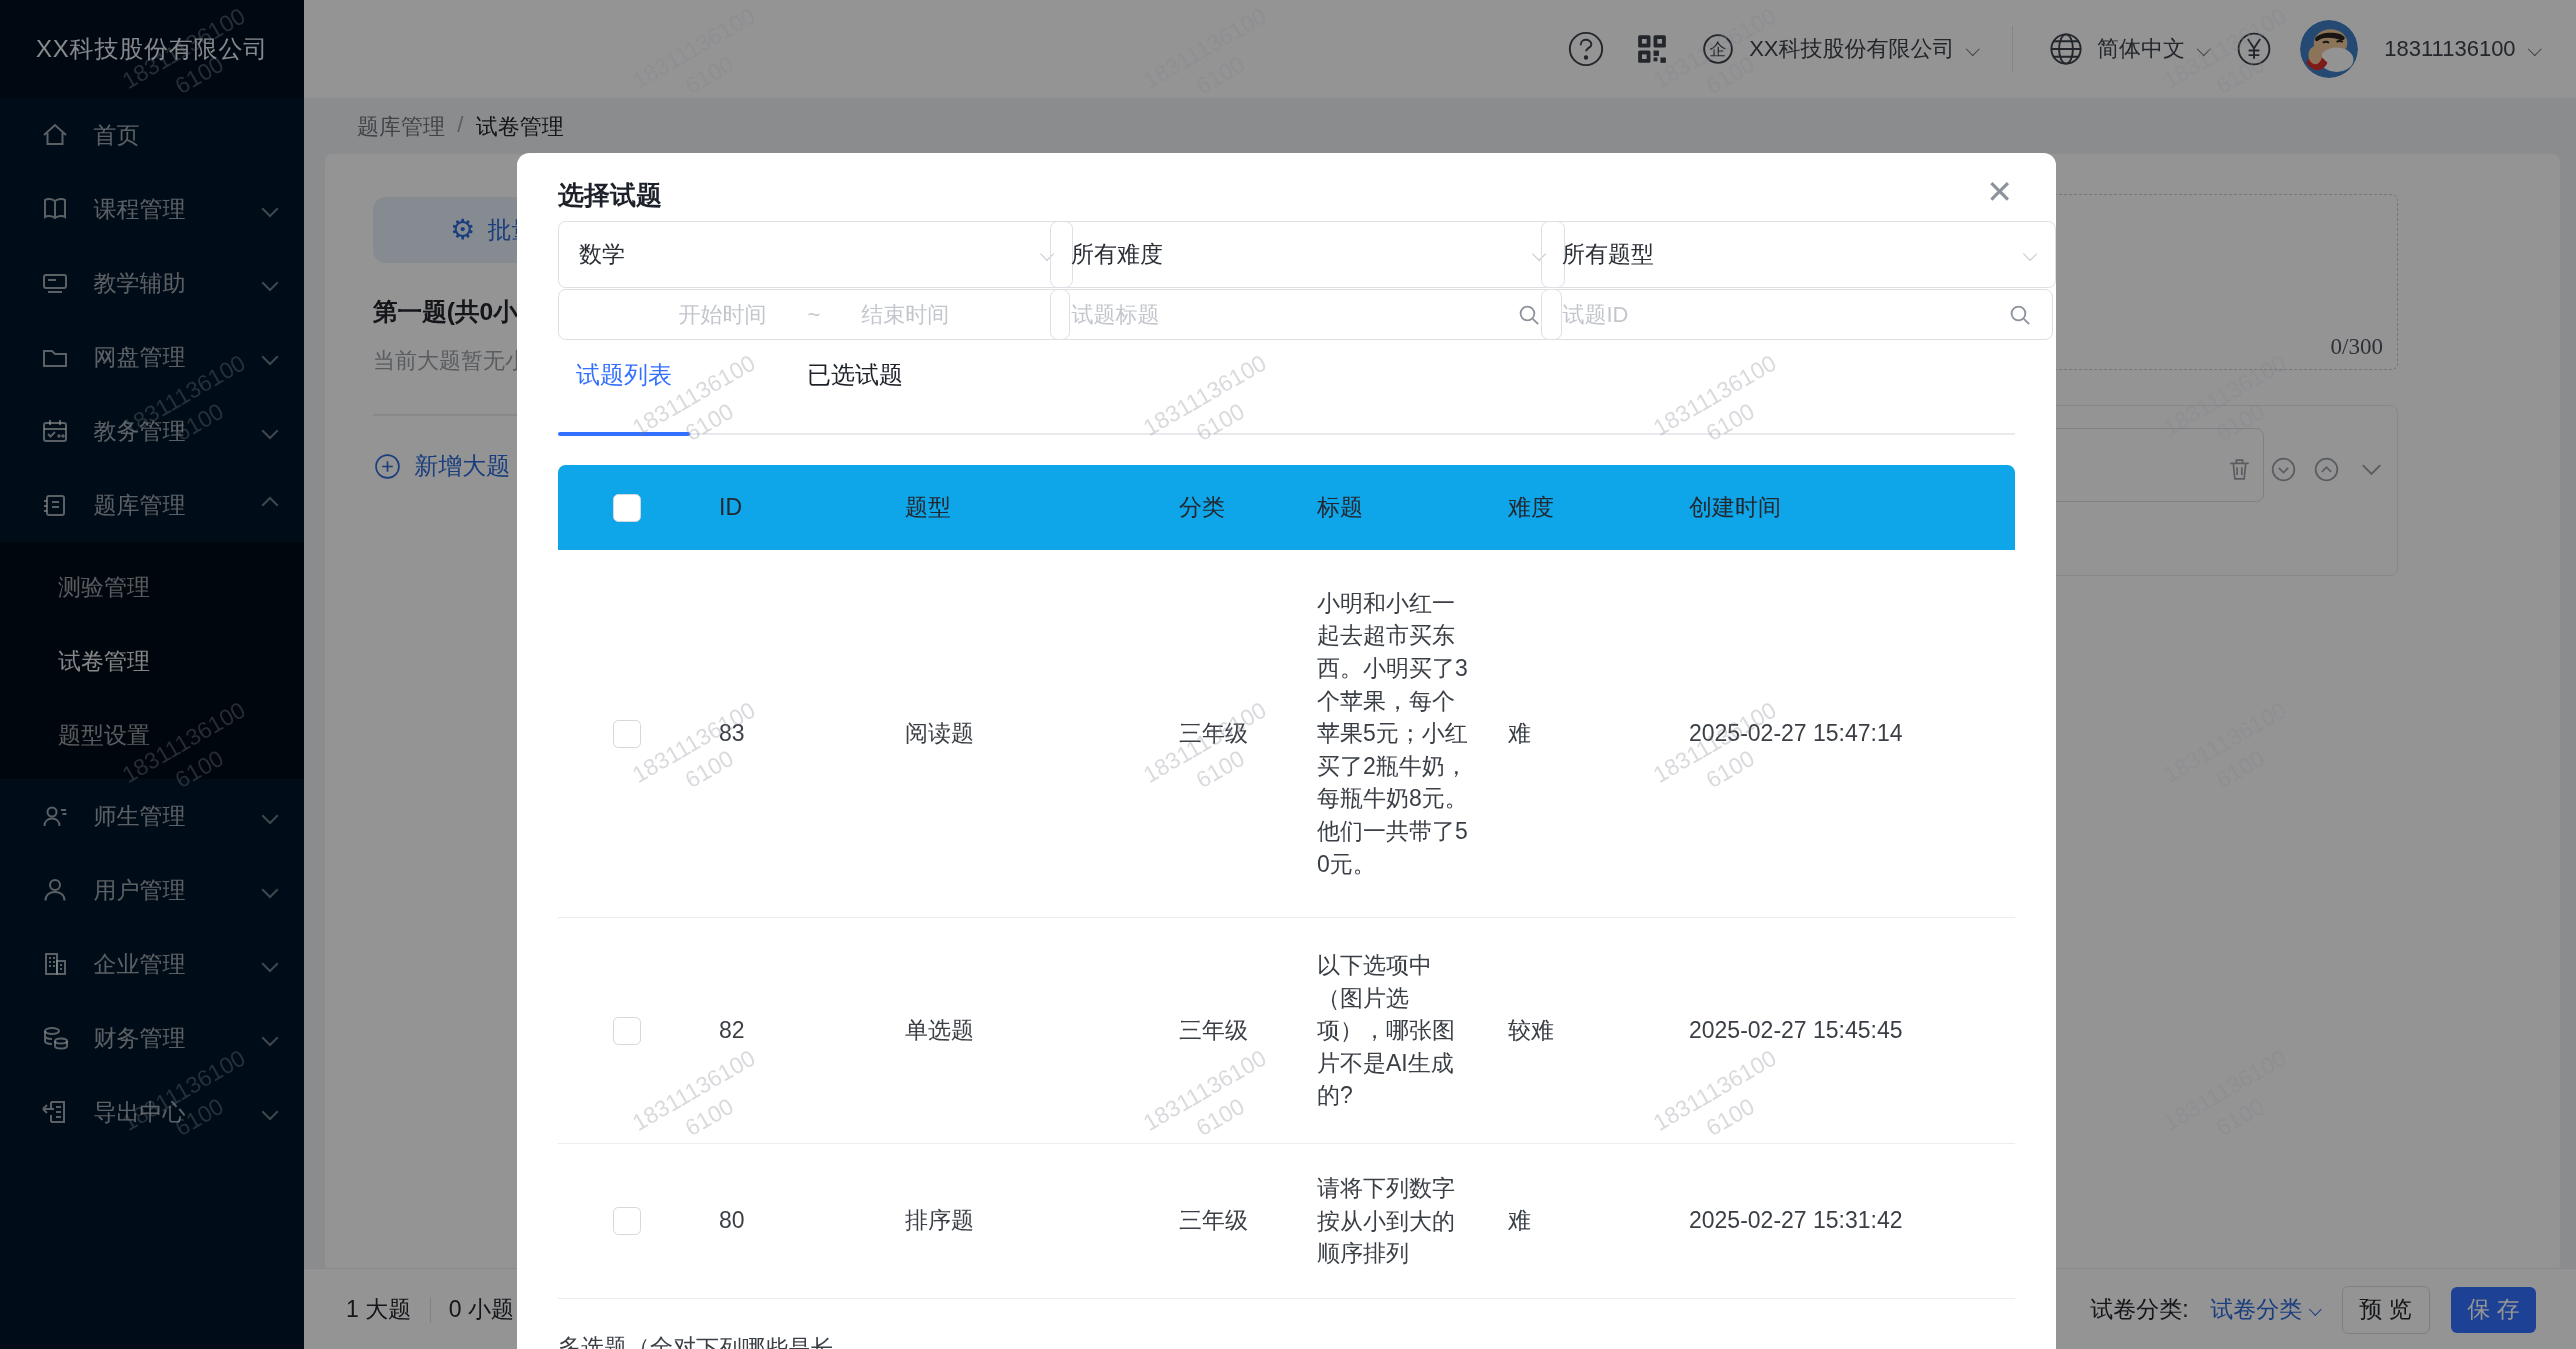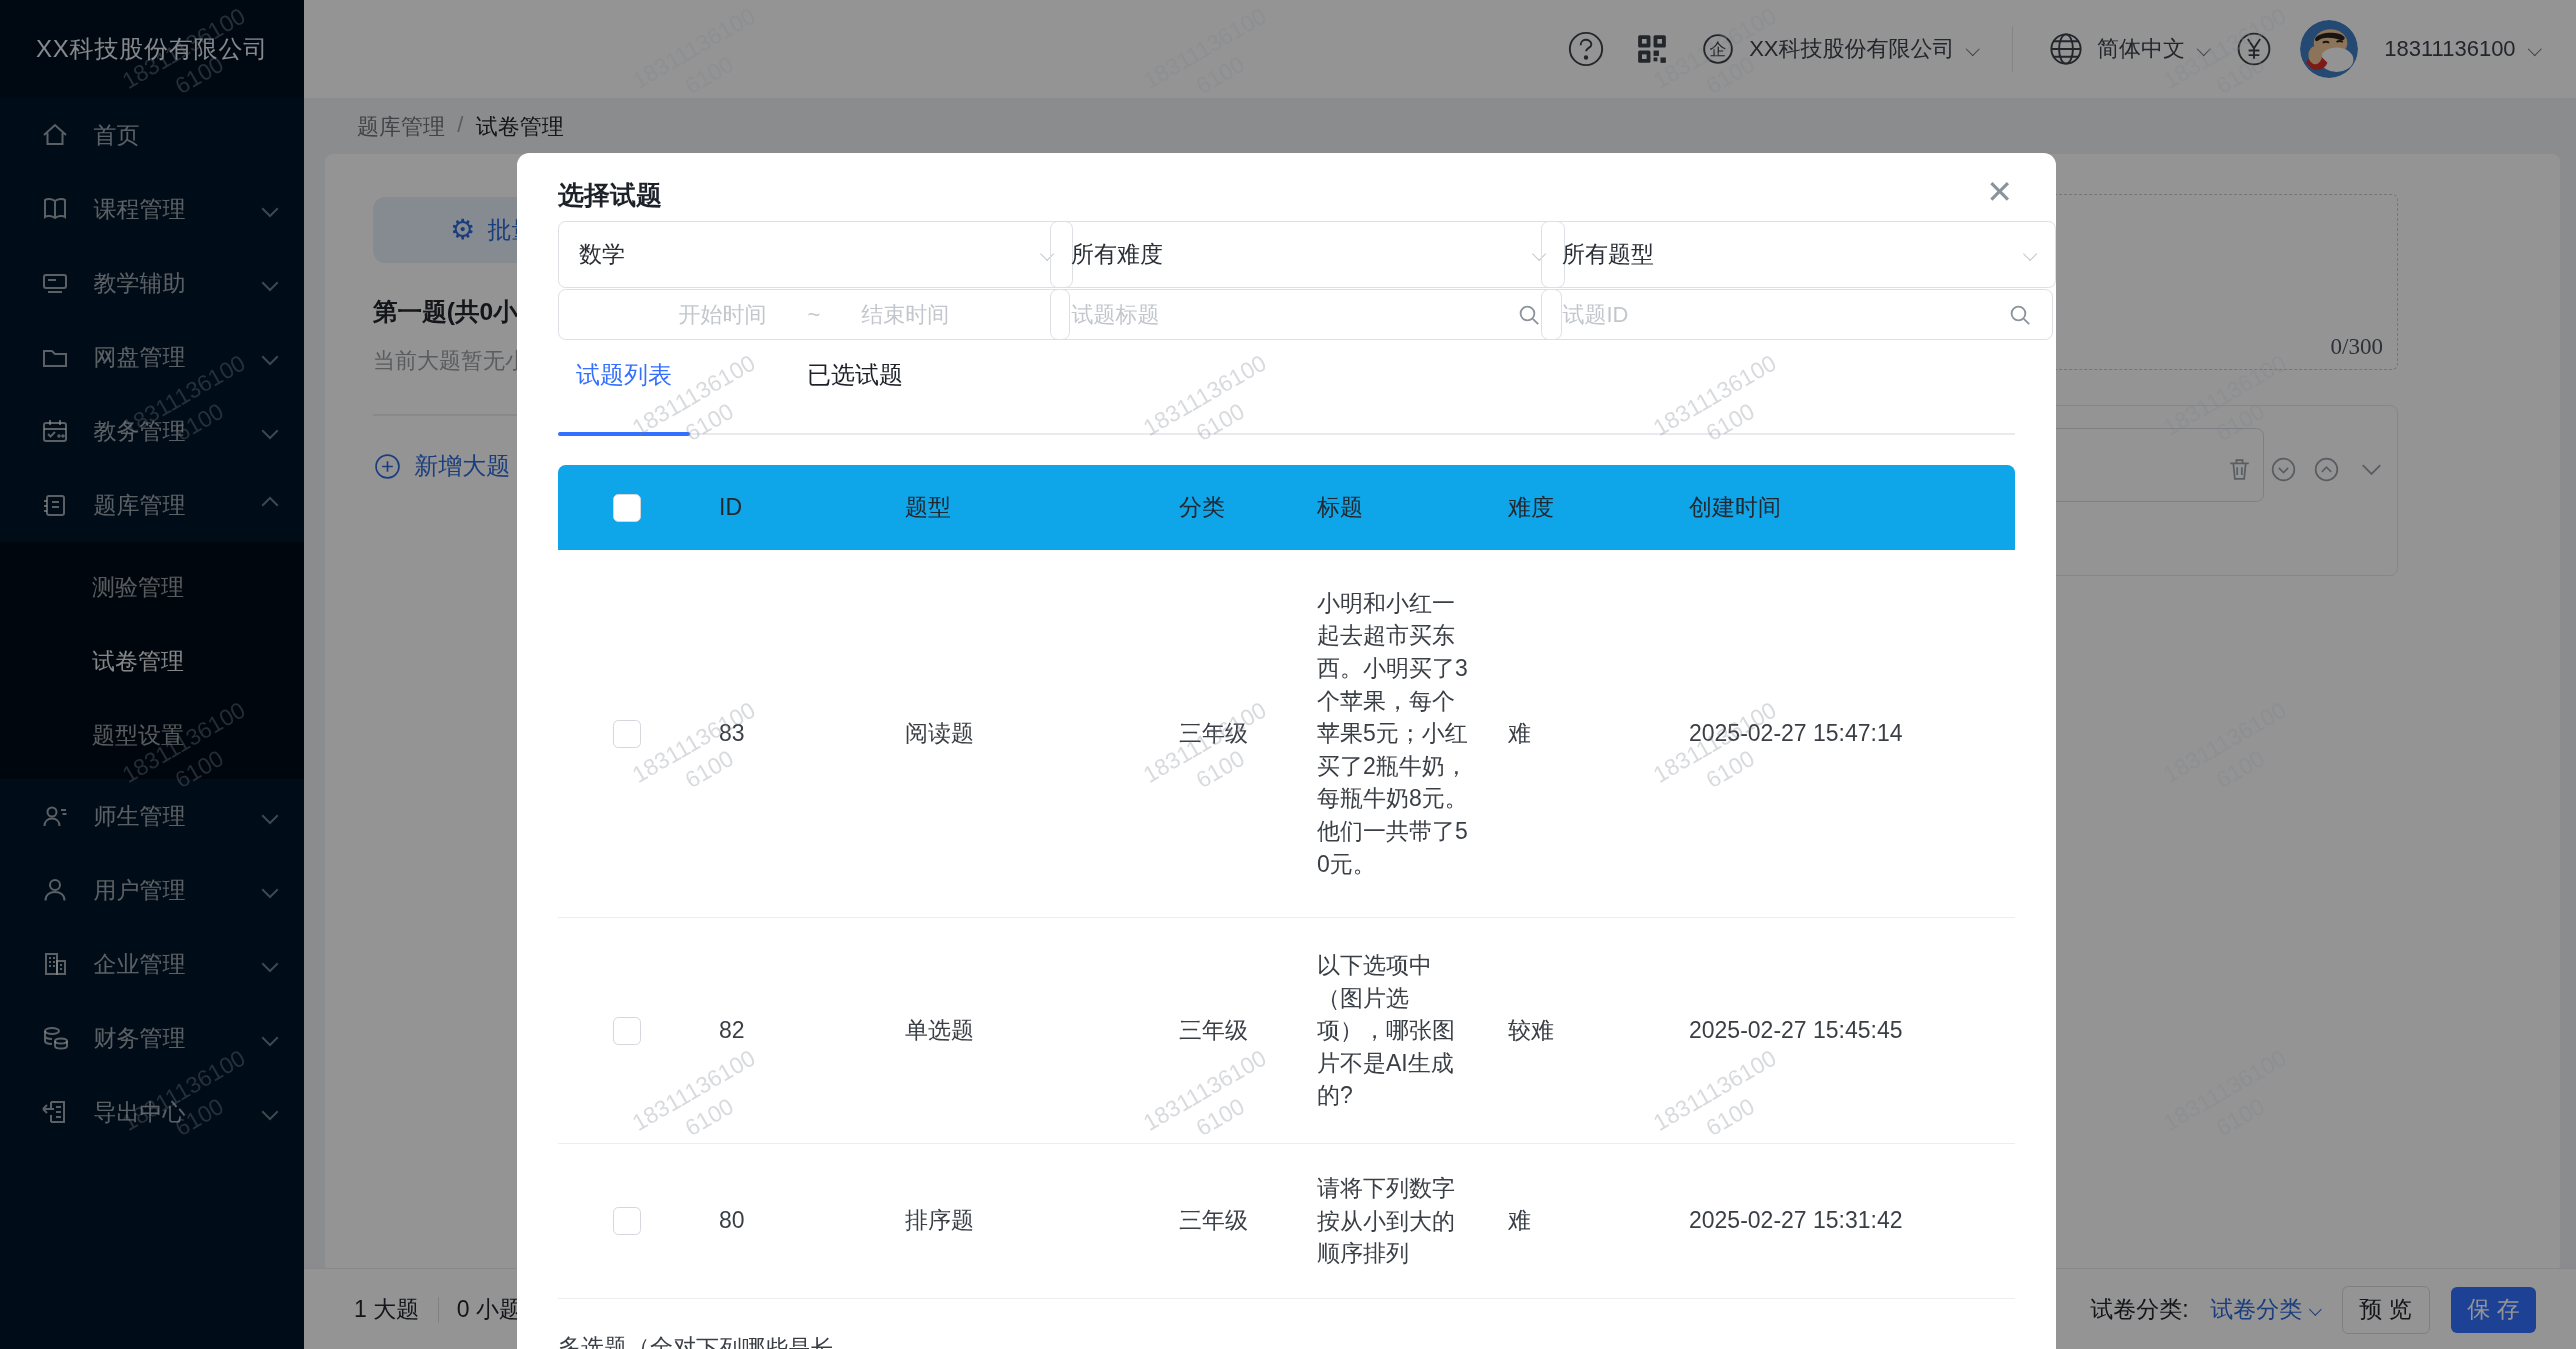"测验管理" .s-subitem { padding-left: 92px -> 58px }
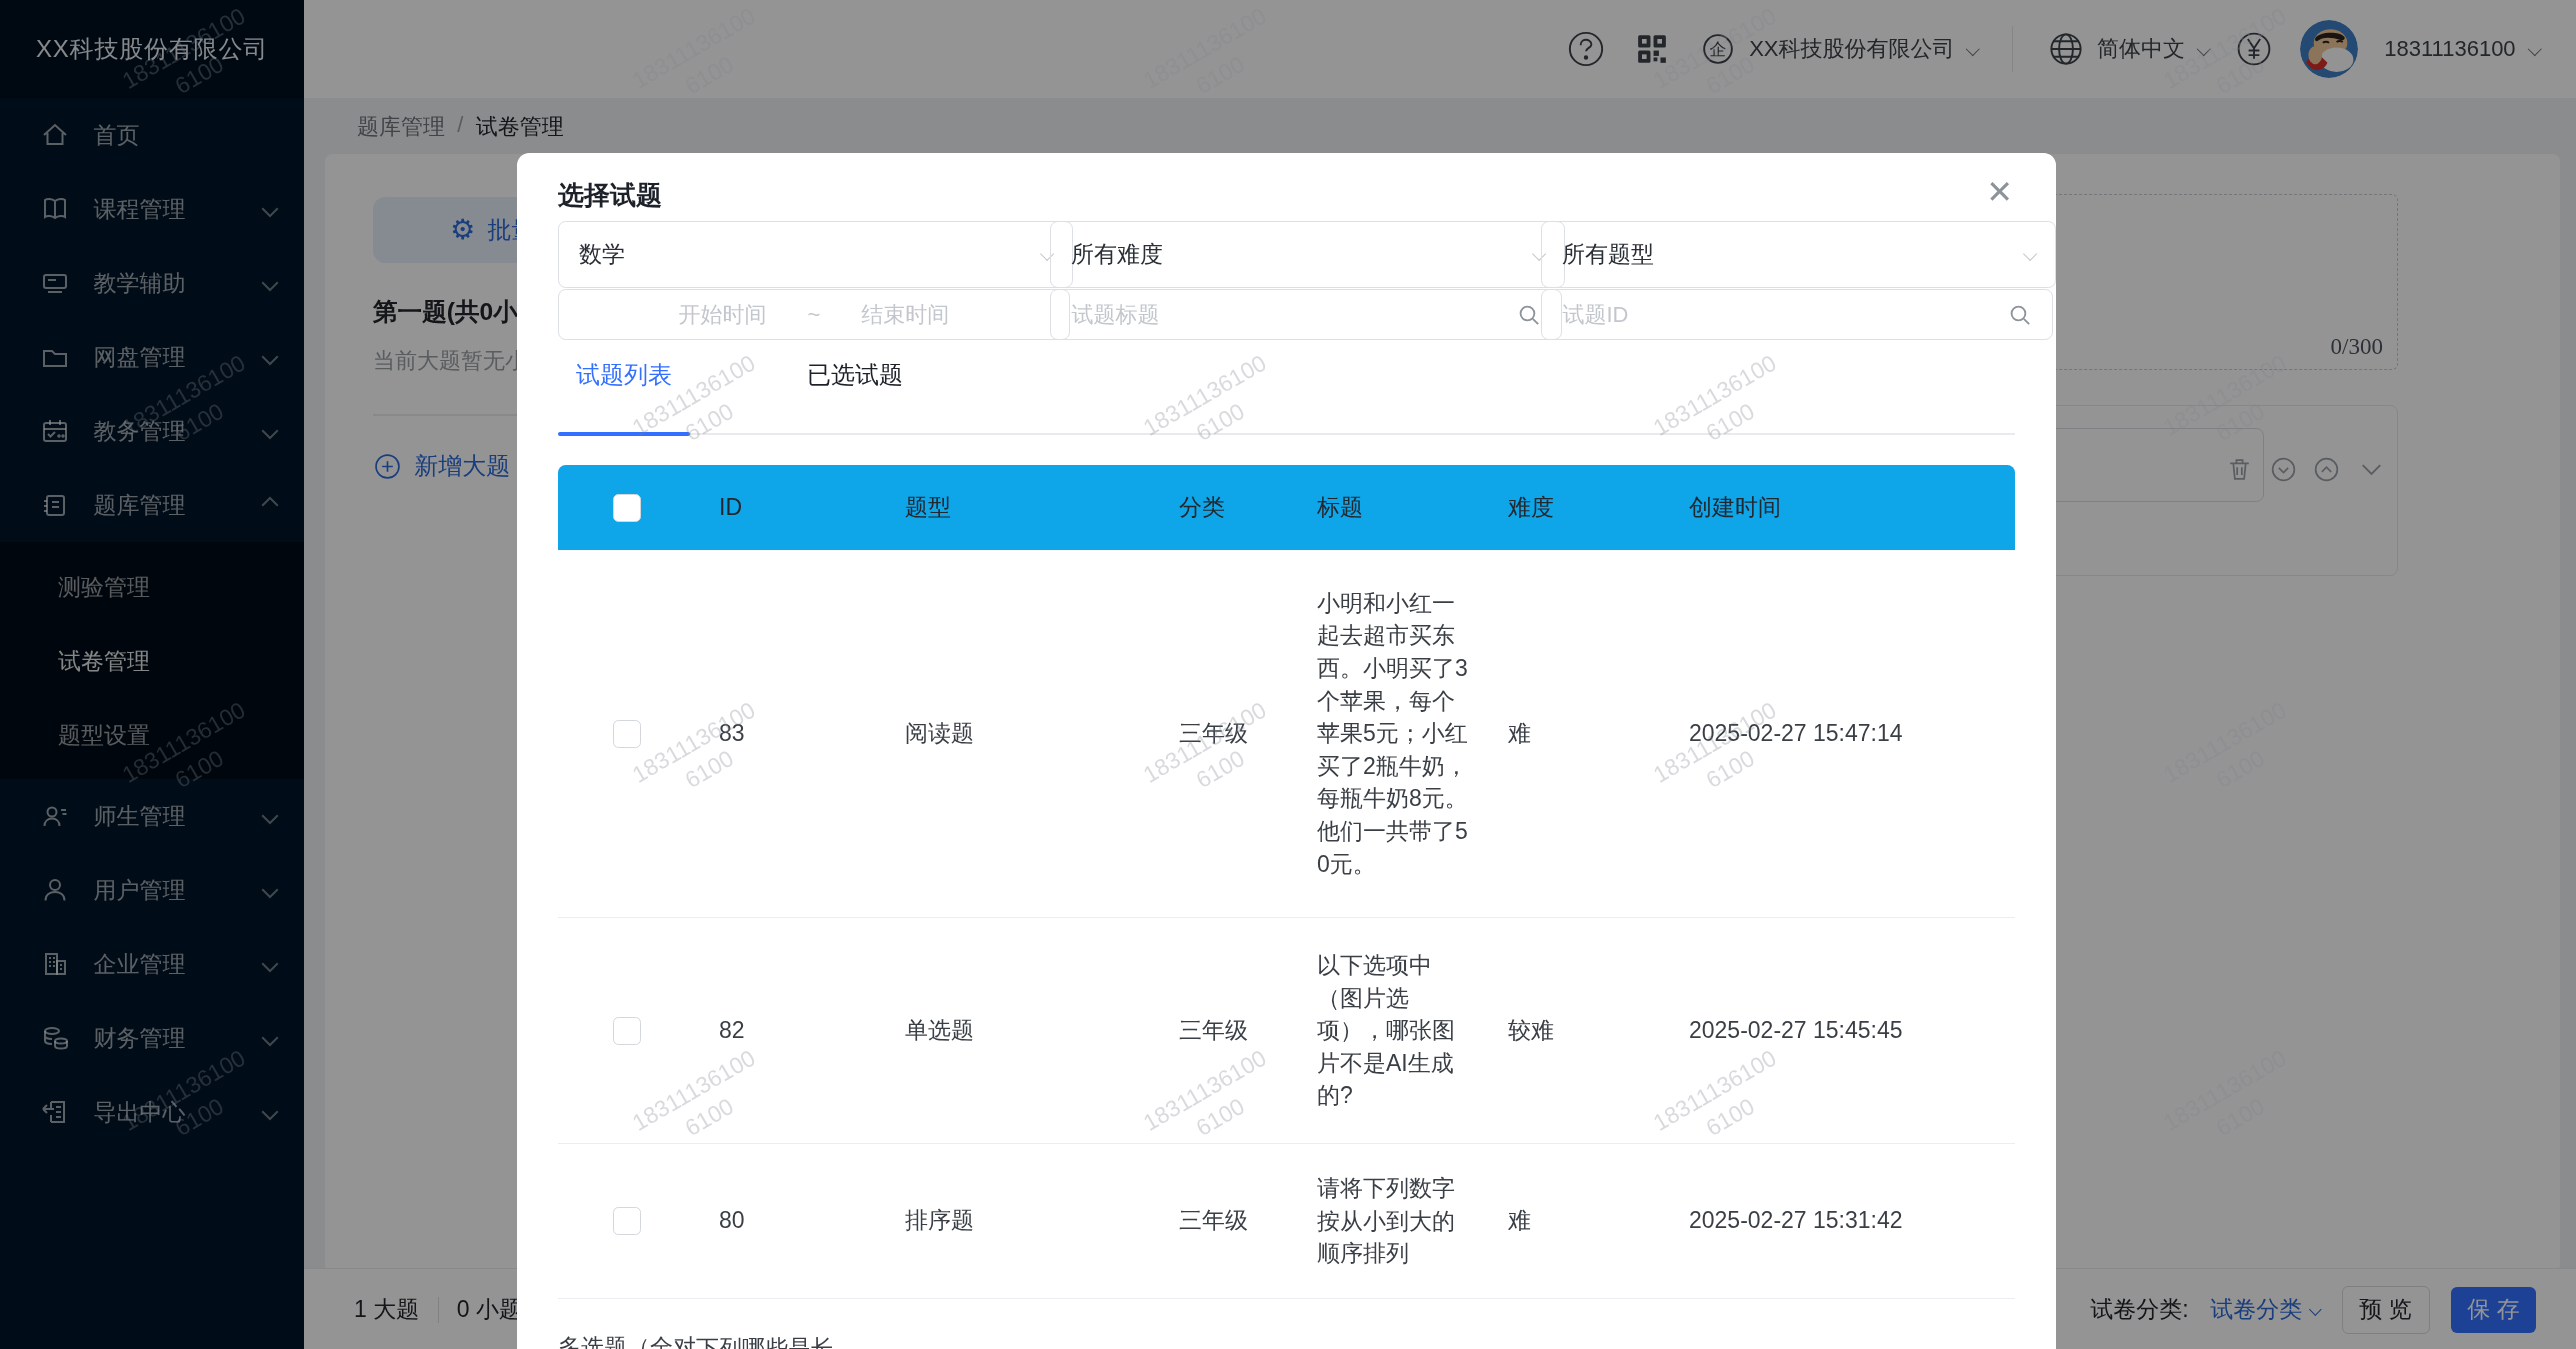"1 大题" .fb-left { margin-left: 8px -> none }
